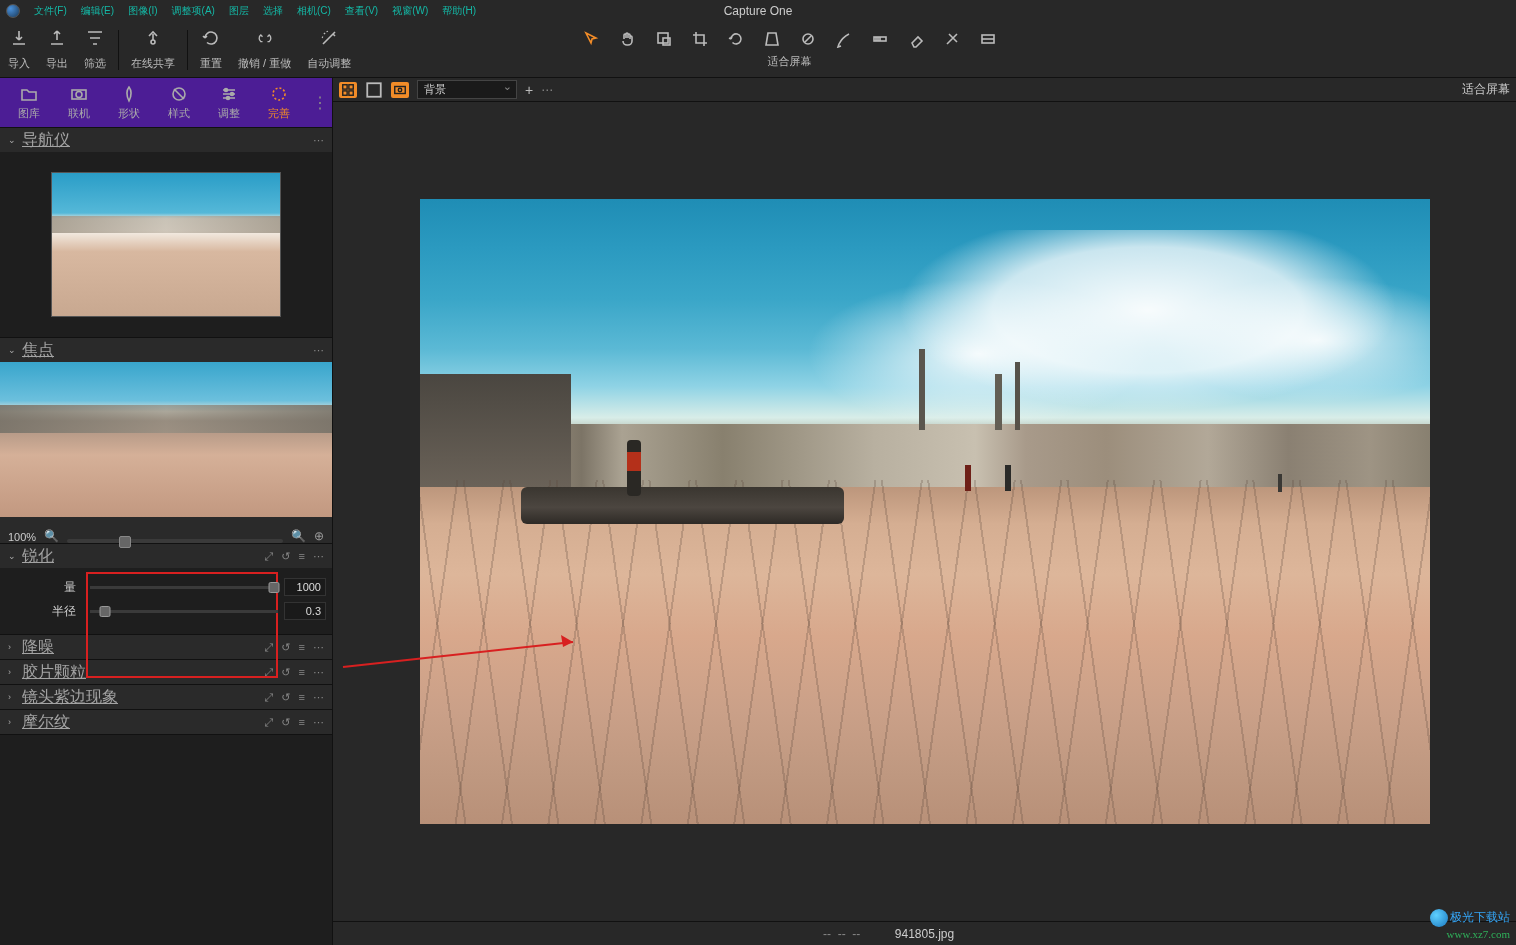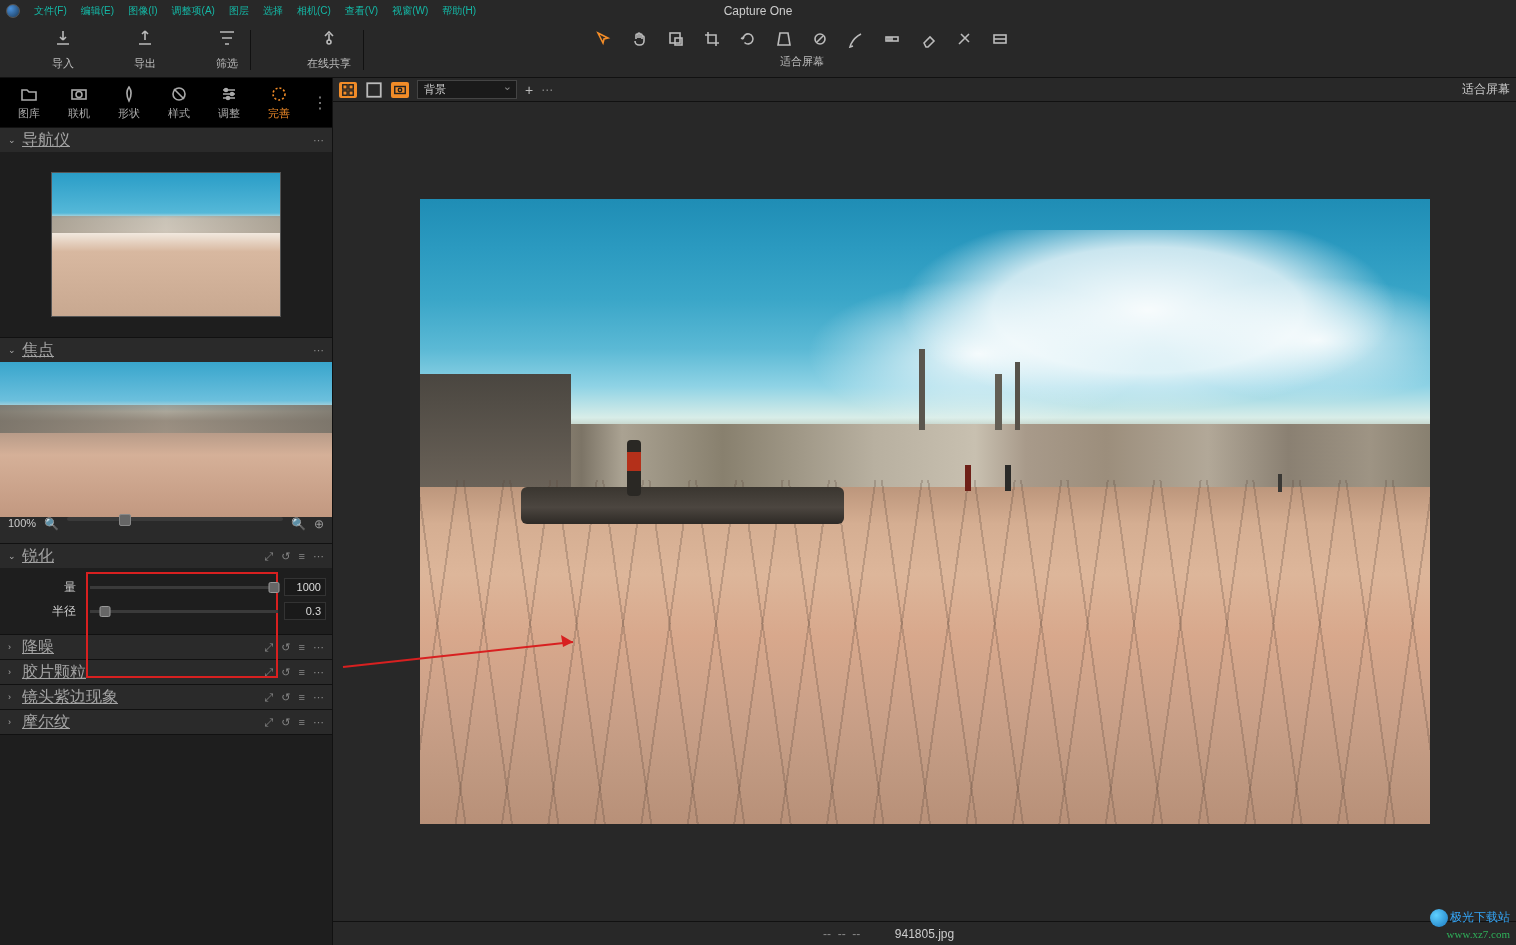"导入" .toolbar .tbtn { margin-left: 44px -> none }
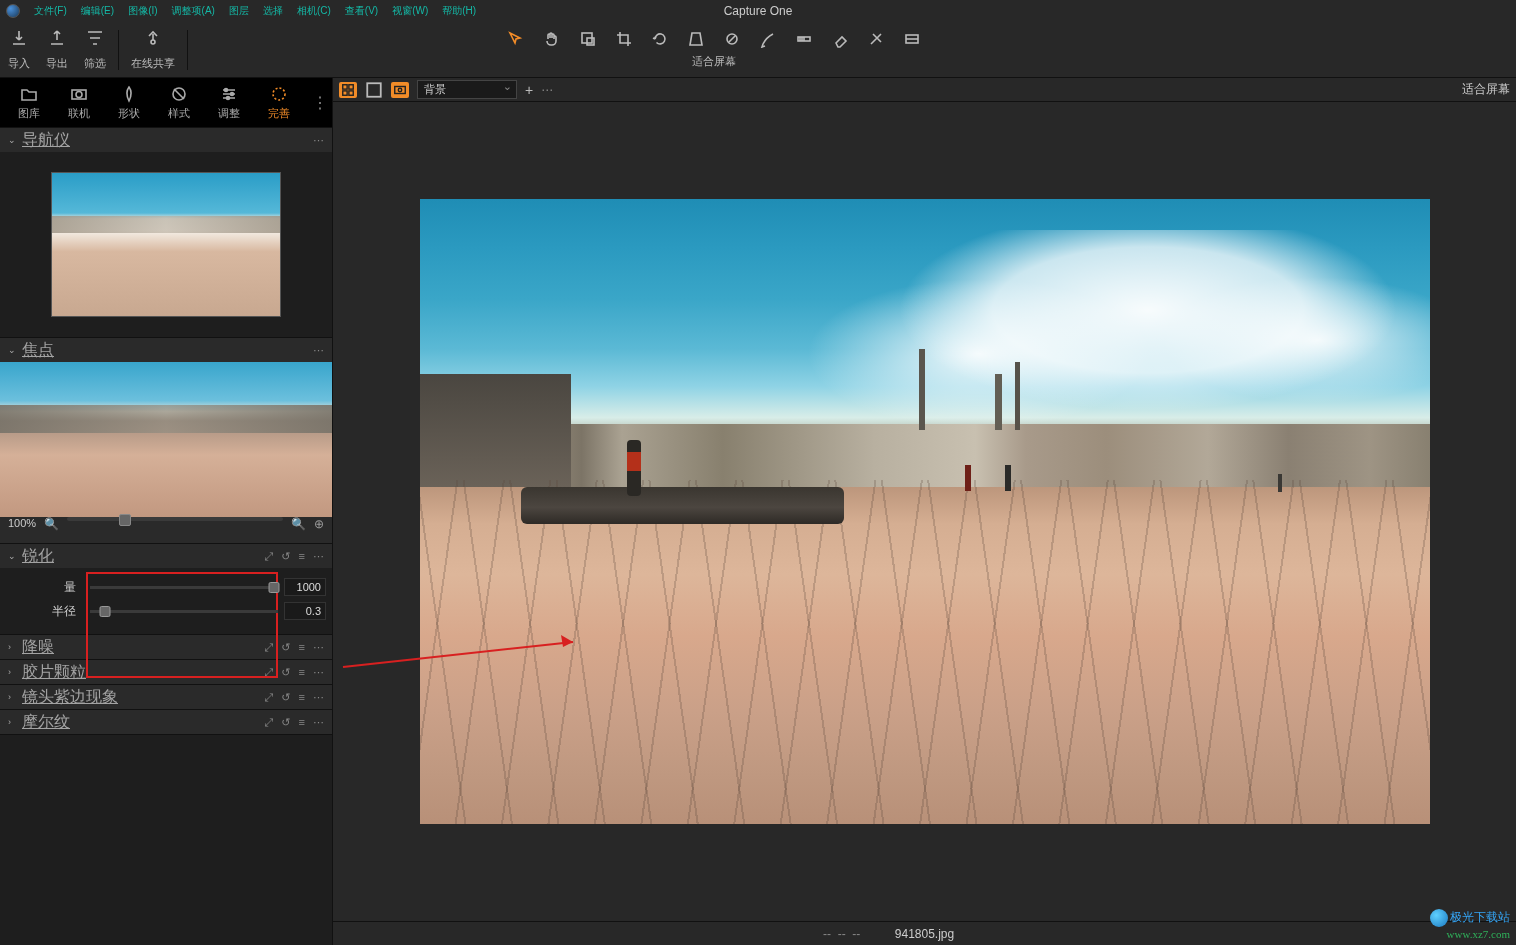"重置" div.group { html: none -> <div> <div> <span> <svg> <path></path> </svg> </span> <span>重置</span> </div> <div> <span> <svg> <path></path> <path></path> </svg> </span> <span>撤销 / 重做</span> </div> <div> <span> <svg> <path></path> </svg> </span> <span>自动调整</span> </div> </div> }
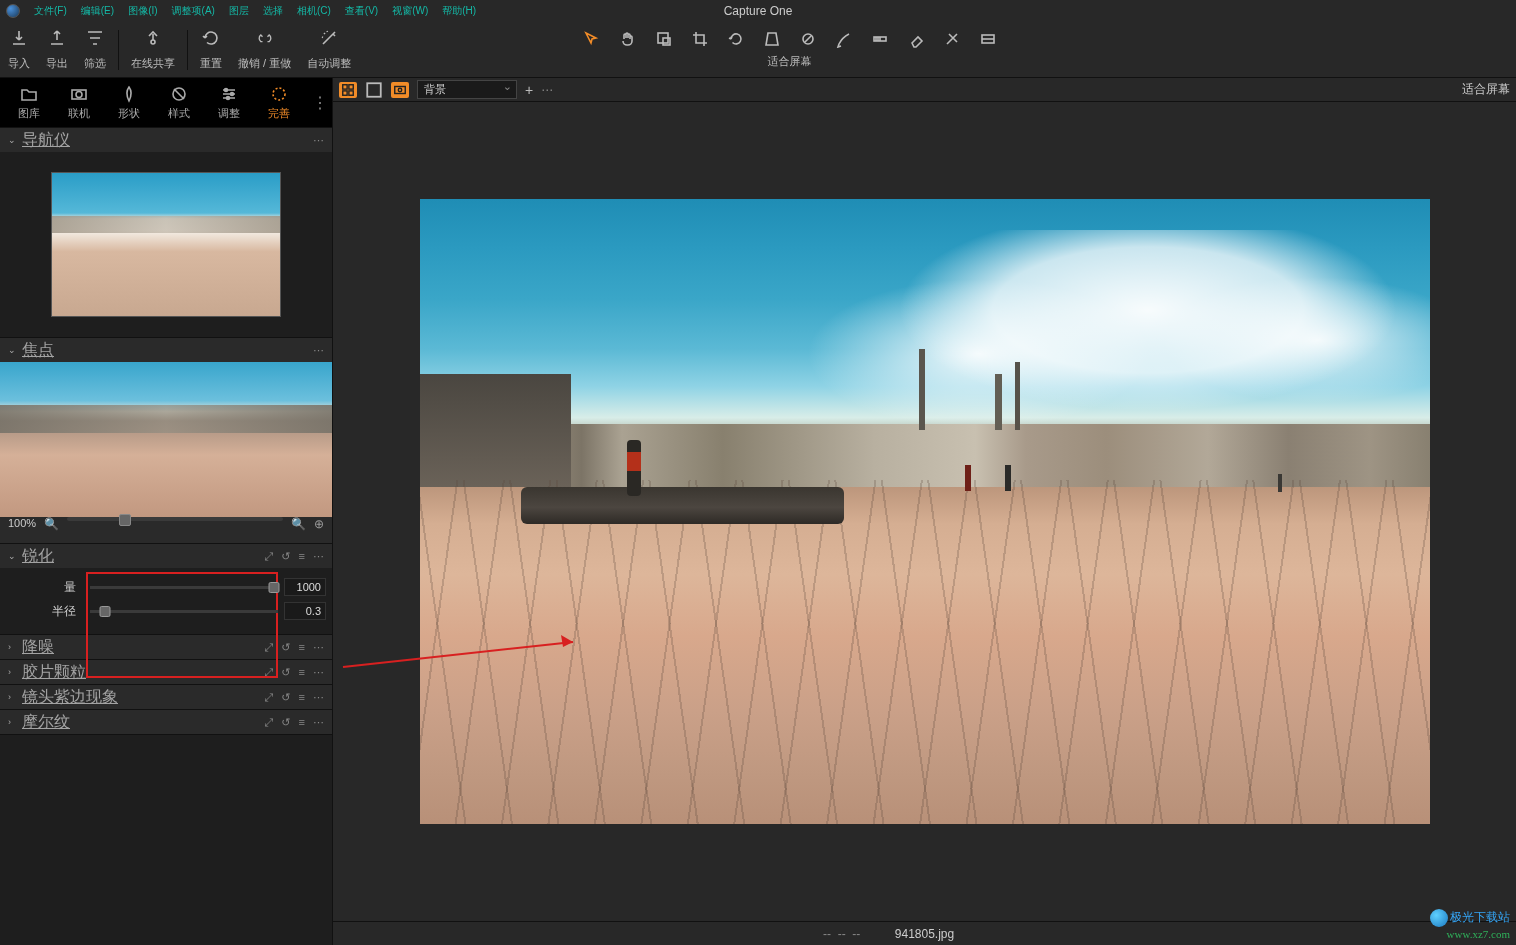"图库" .tooltabs { background: #000000 -> #4c1d95 }
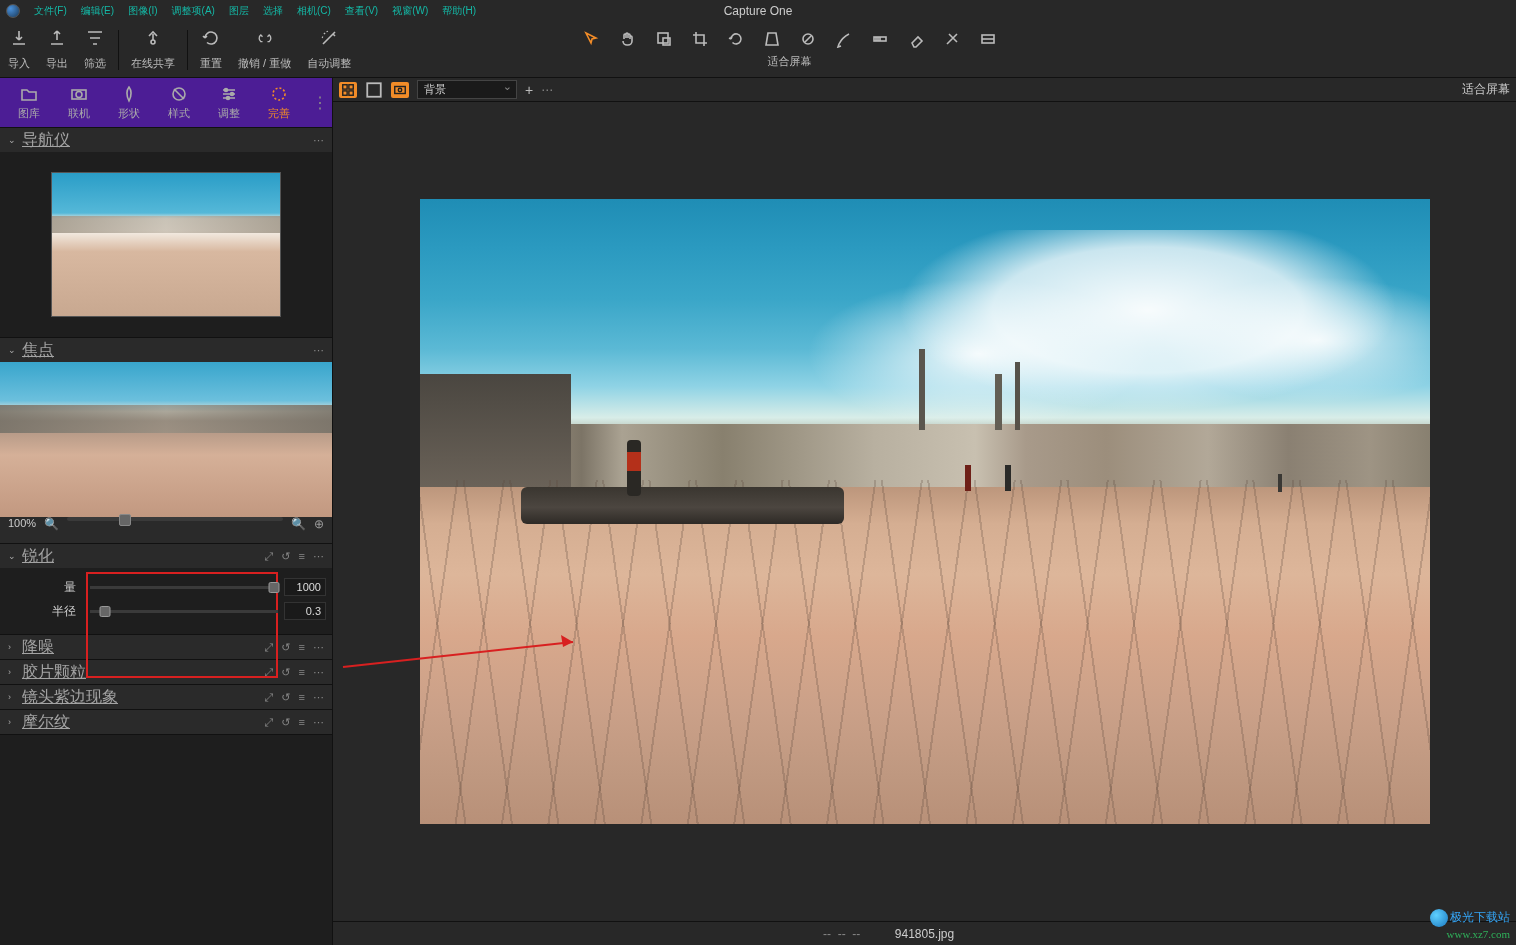"100%" .zoom-bar { align-items: flex-start -> flex-end }
